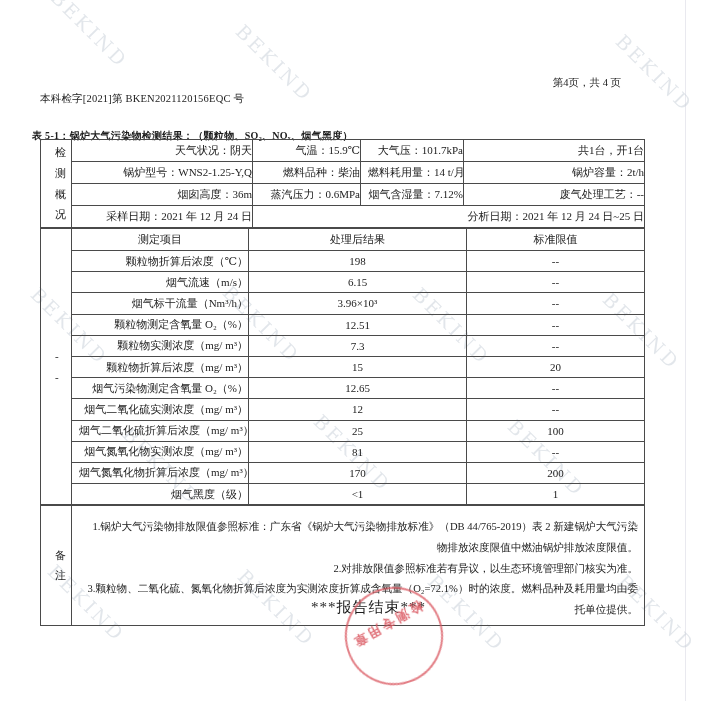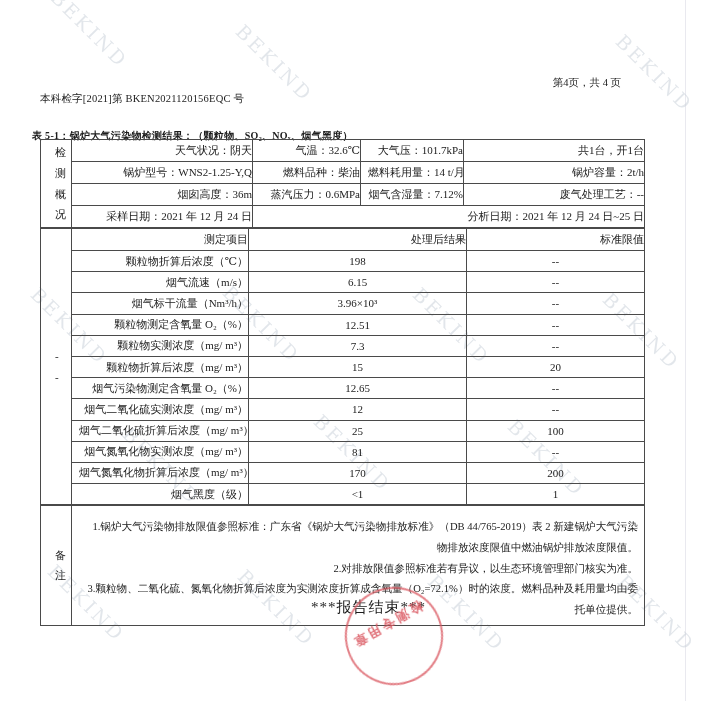"气温：32.6℃" td { text: 32.6 -> 15.9 }
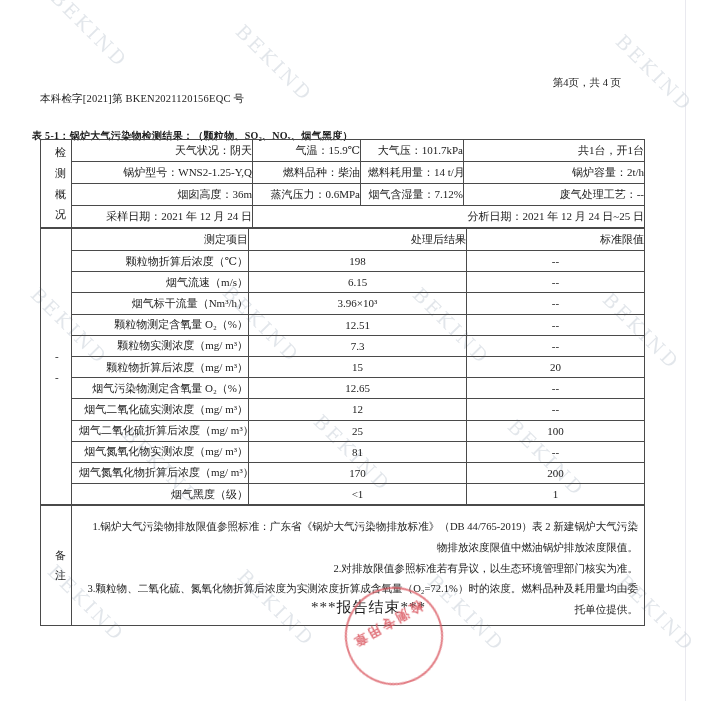"测定项目" .rs-table th { text-align: none -> center }
